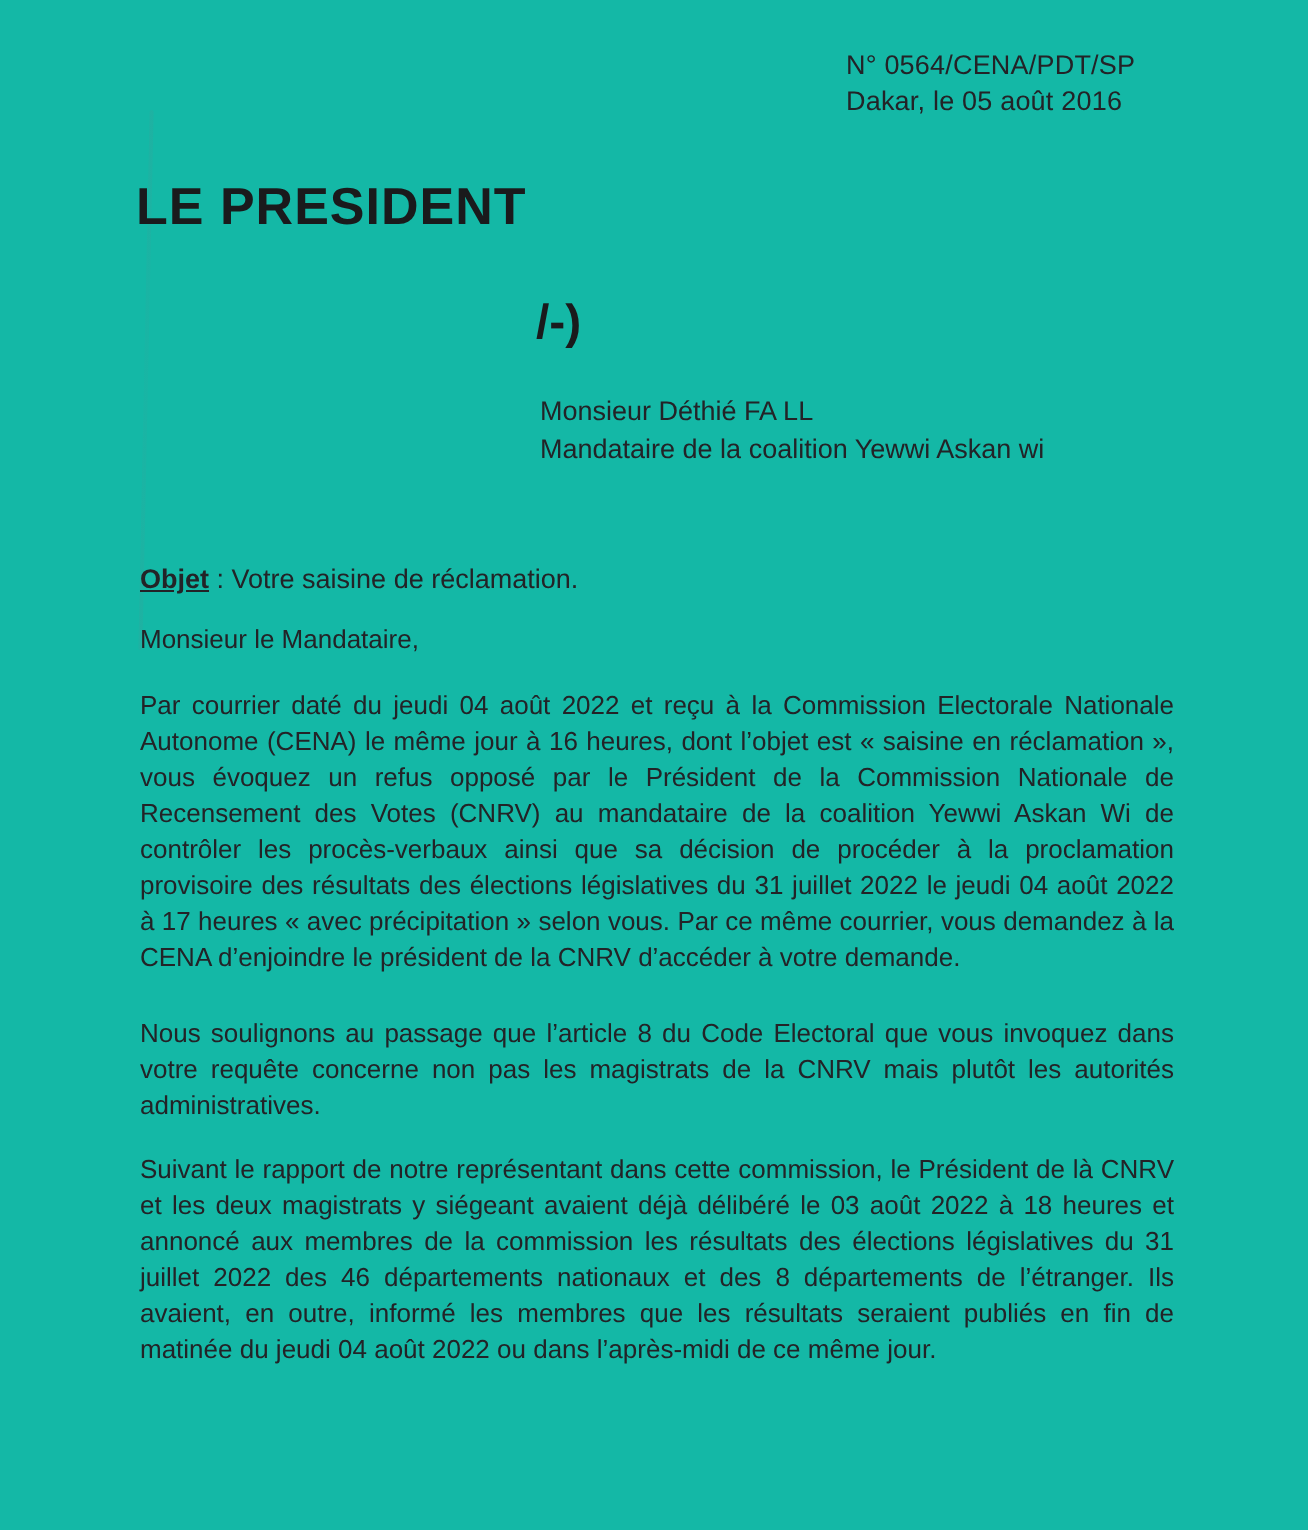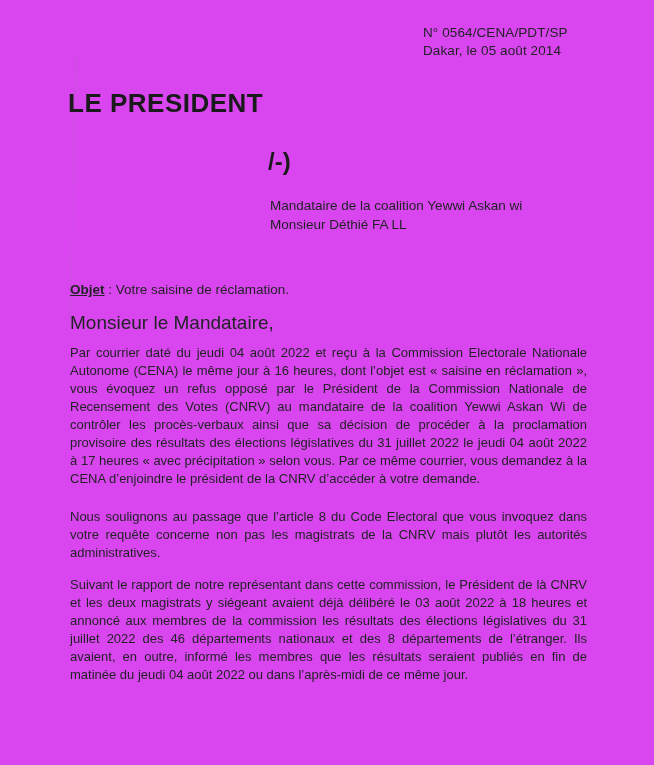"N° 0564/CENA/PDT/SP" .page { background: #d946ef -> #14b8a6 }
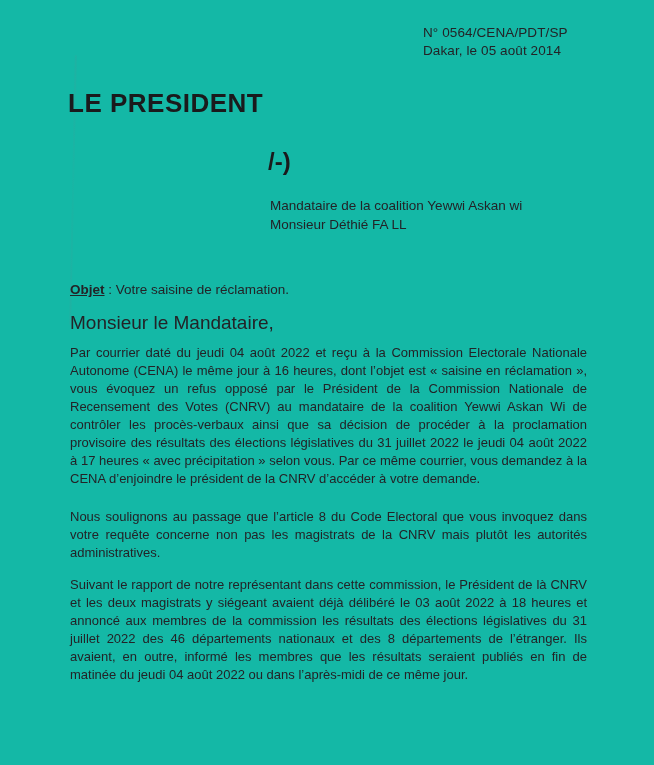"Dakar, le 05 août 2014" div { text: 2014 -> 2016 }
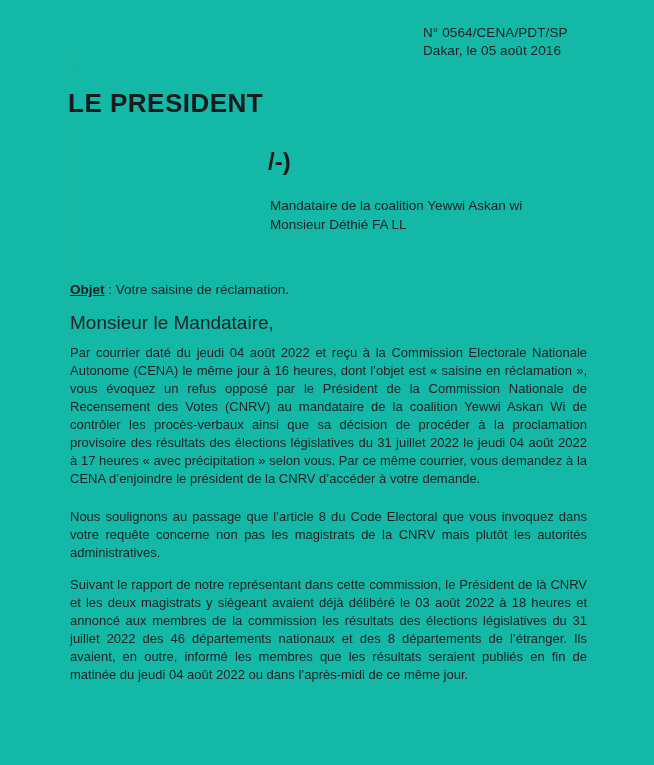"Mandataire de la coalition Yewwi" div { order: before "Monsieur Déthié FA LL" -> after "Monsieur Déthié FA LL" }
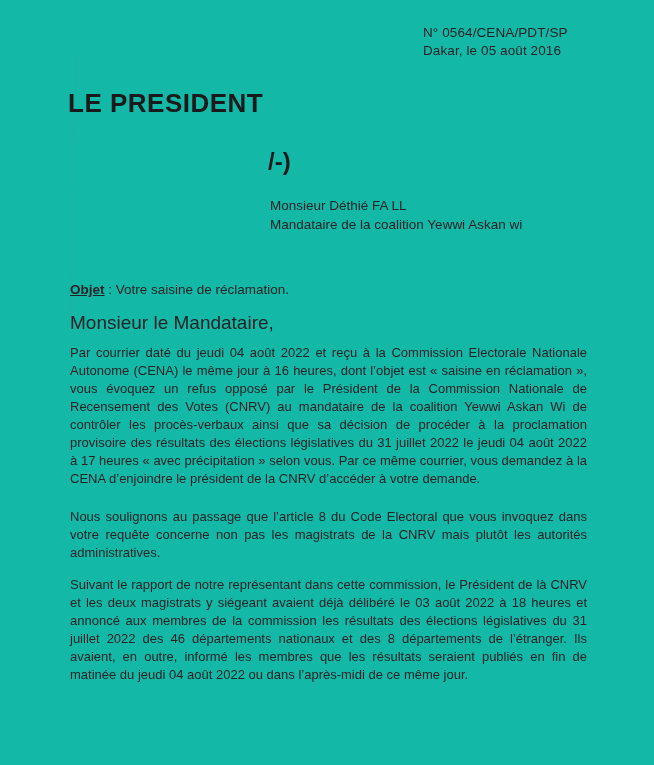"Monsieur le Mandataire," .salutation { font-size: 19px -> 13px }
